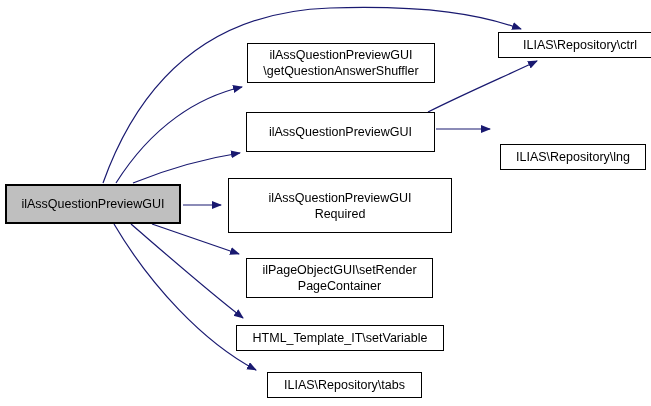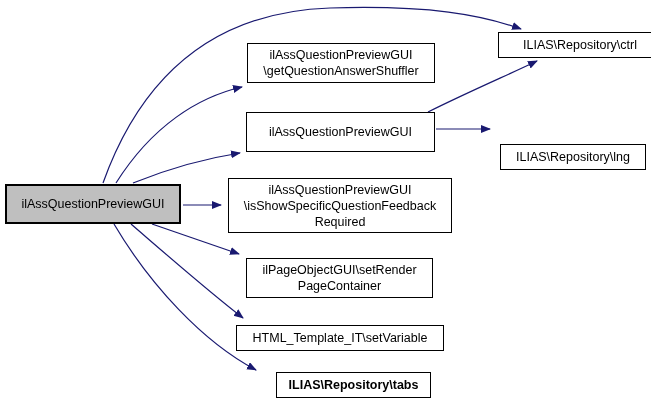"\isShowSpecificQuestionFeedback" div { html: <div>\isShowSpecificQuestionFeedback</div> -> none }
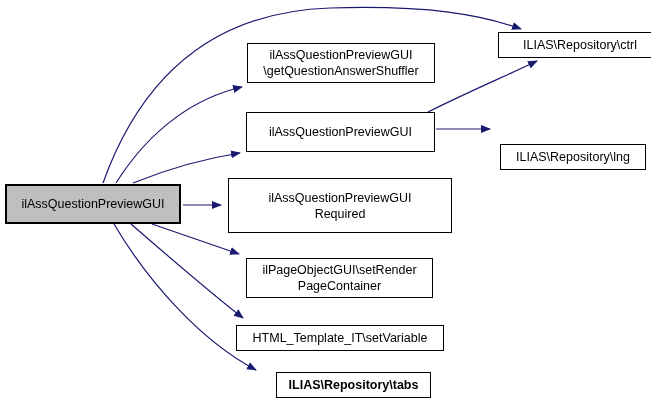"ILIAS\Repository\tabs" div.node { font-weight: bold -> none; left: 276px -> 267px }
